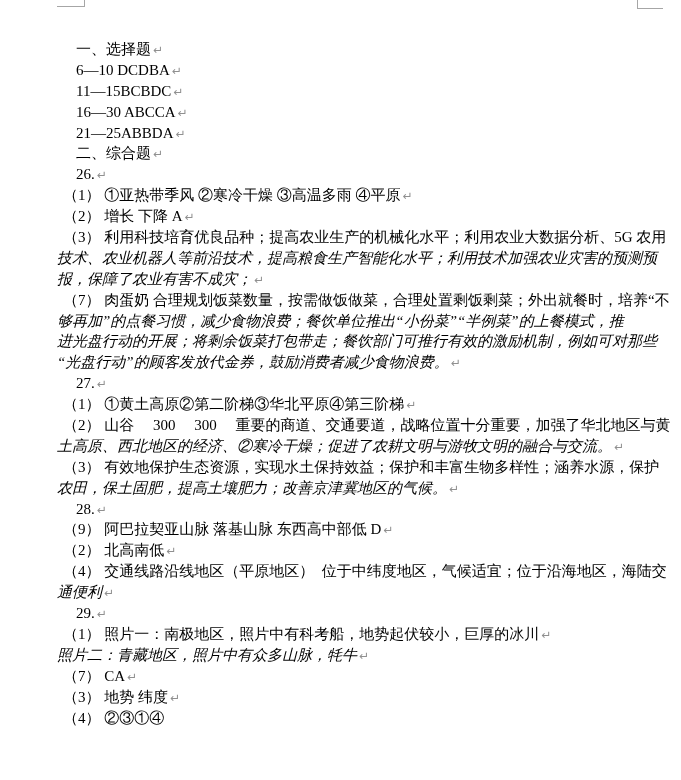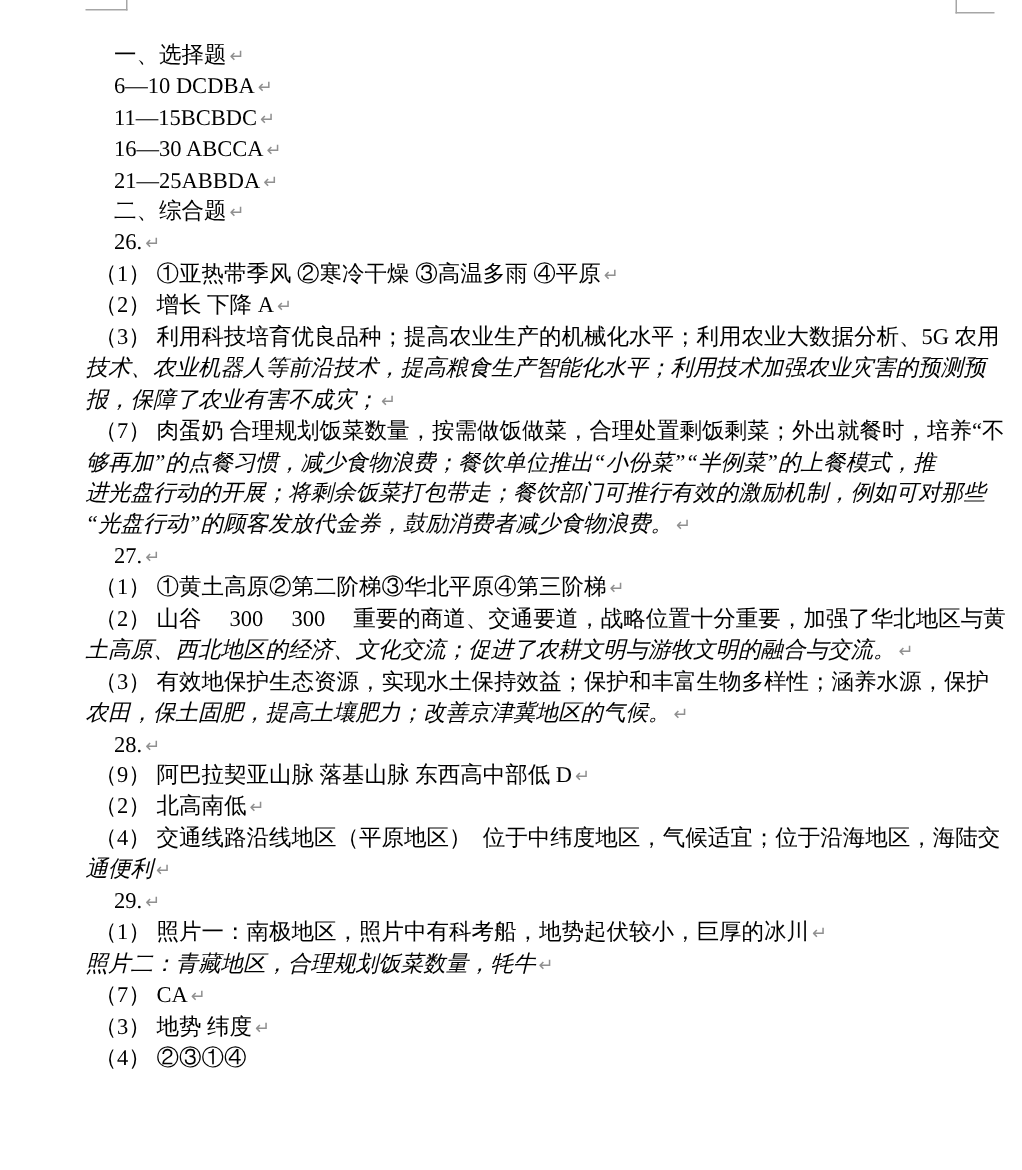"一、选择题 ↵" .doc { margin-top: none -> 12px }
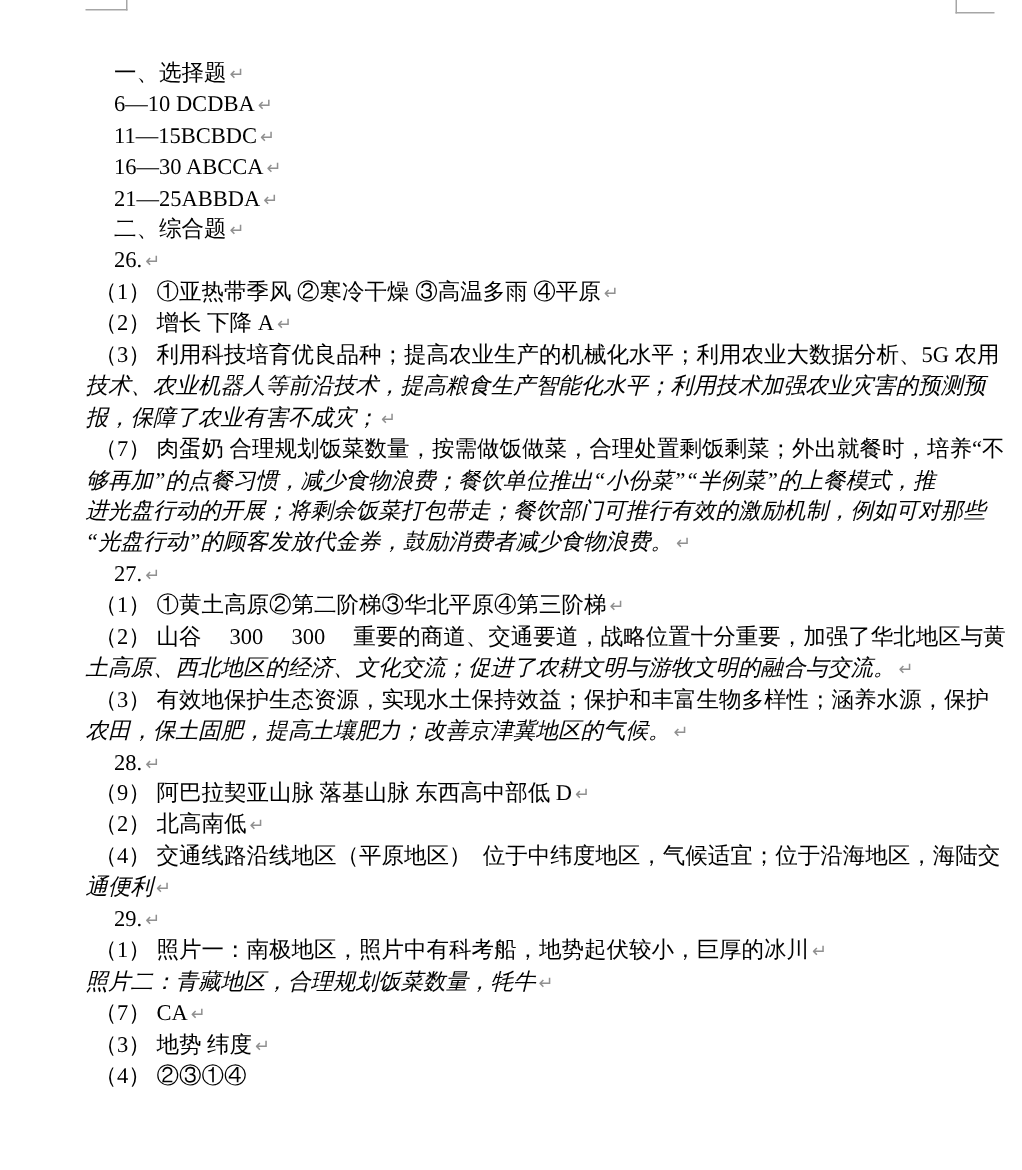"土高原、西北地区的经济、文化交流；促进了农耕文明与游牧文明的融合与交流。" span { text: 文化交流 -> ②寒冷干燥 }
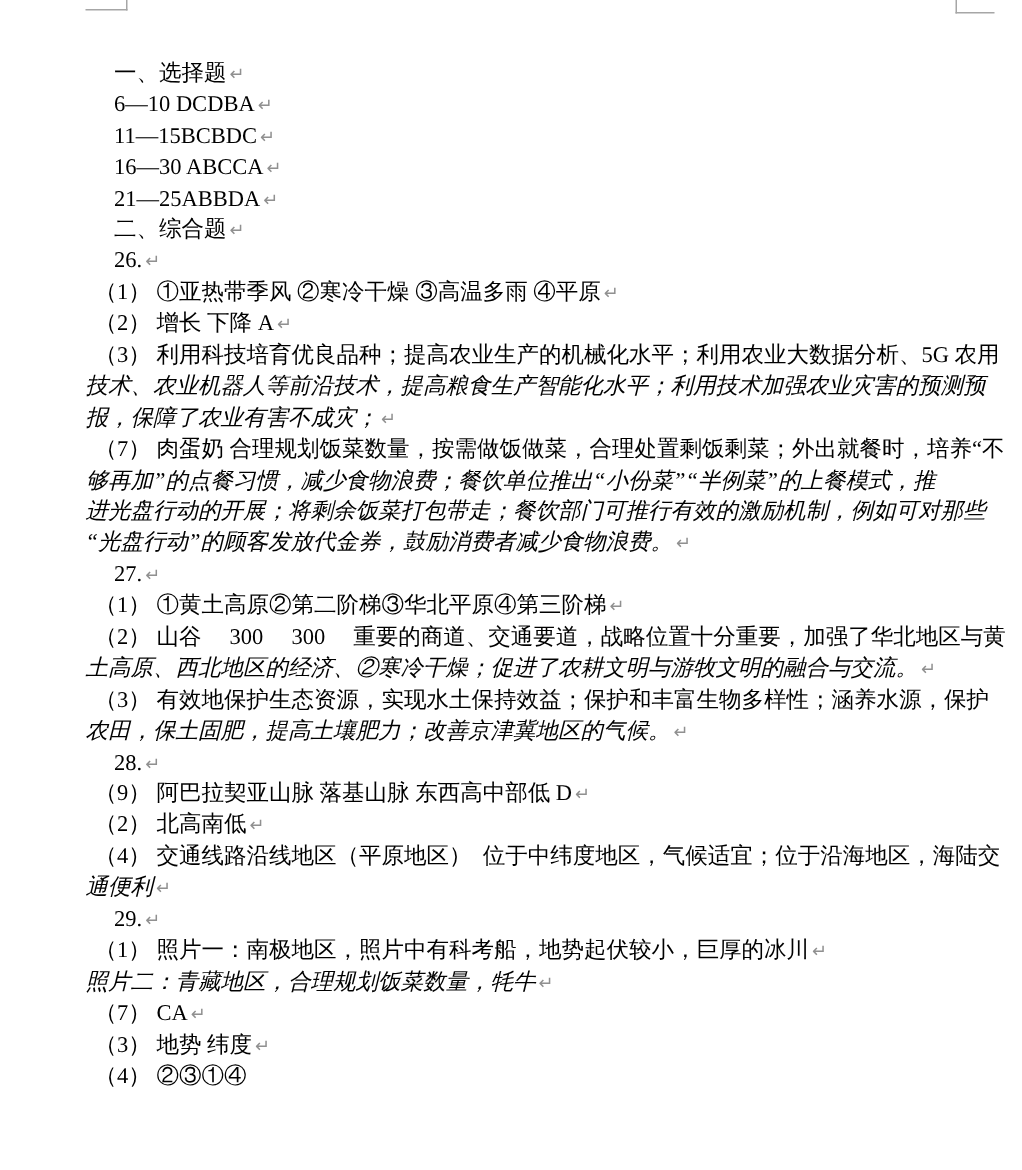"照片二：青藏地区，合理规划饭菜数量，牦牛" span { text: 合理规划饭菜数量 -> 照片中有众多山脉 }
